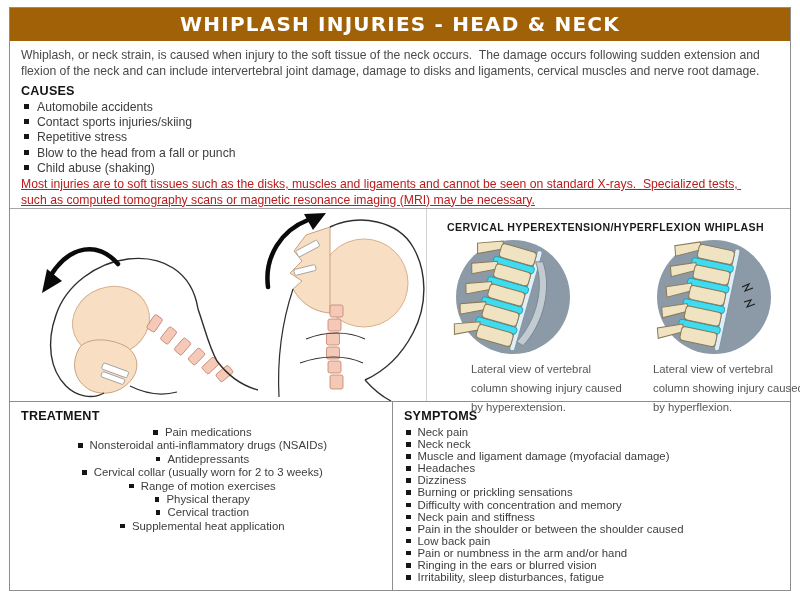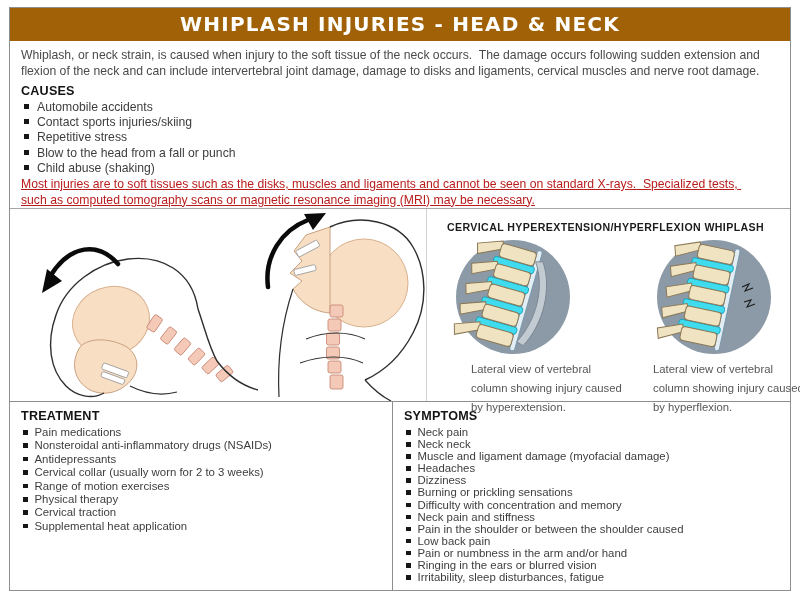"Pain medications" .col-treatment ul.blist2 li { text-align: none -> center }
